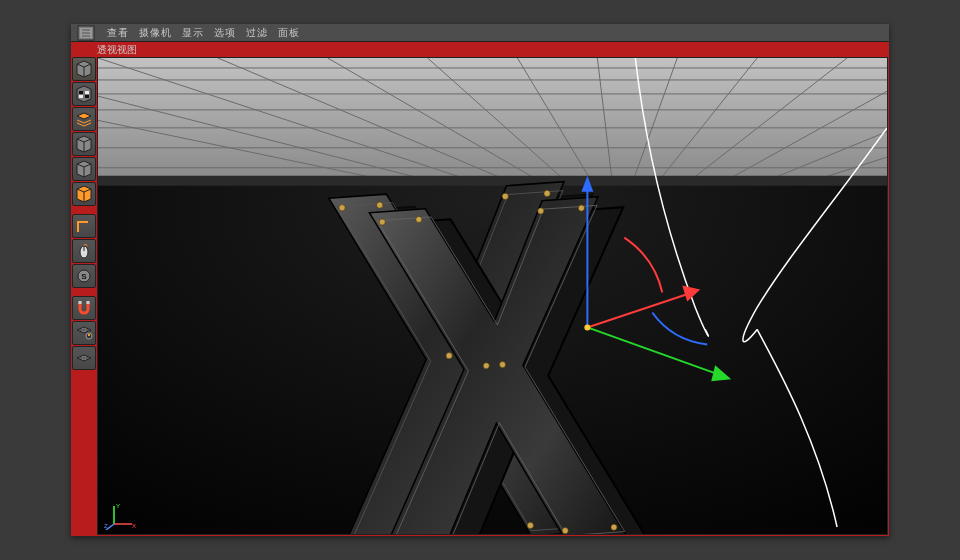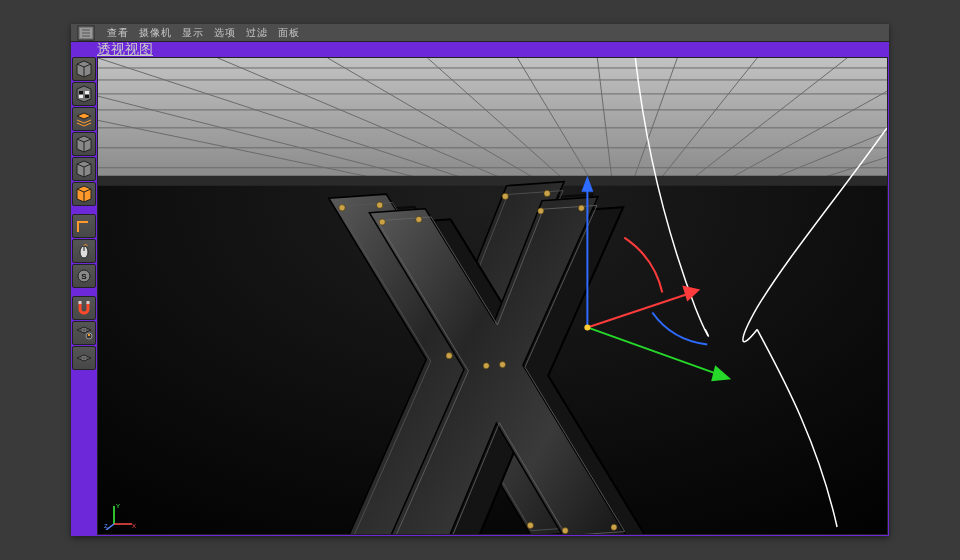"查看" .stage { background: #6d28d9 -> #b91c1c }
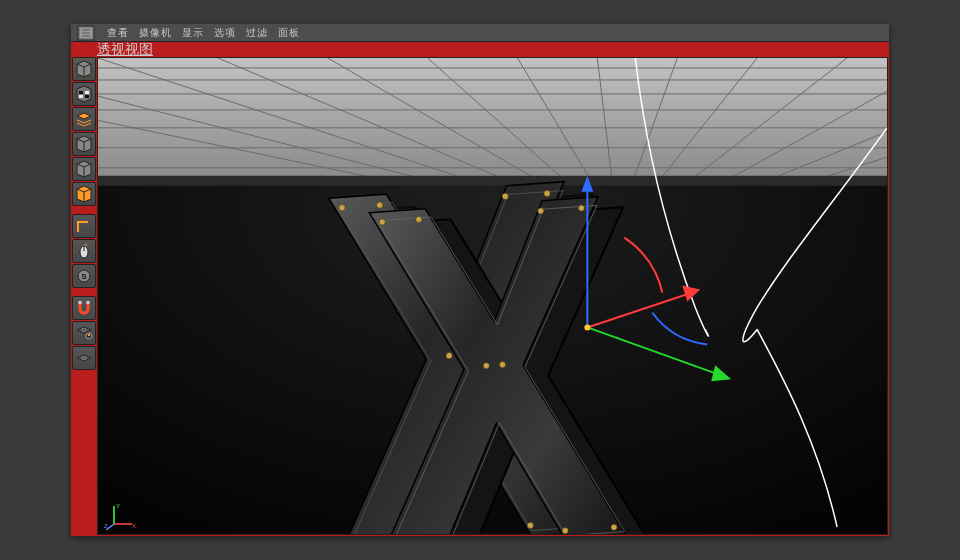"透视视图" .subbar span { font-size: 14px -> 10px; text-decoration: underline -> none }
